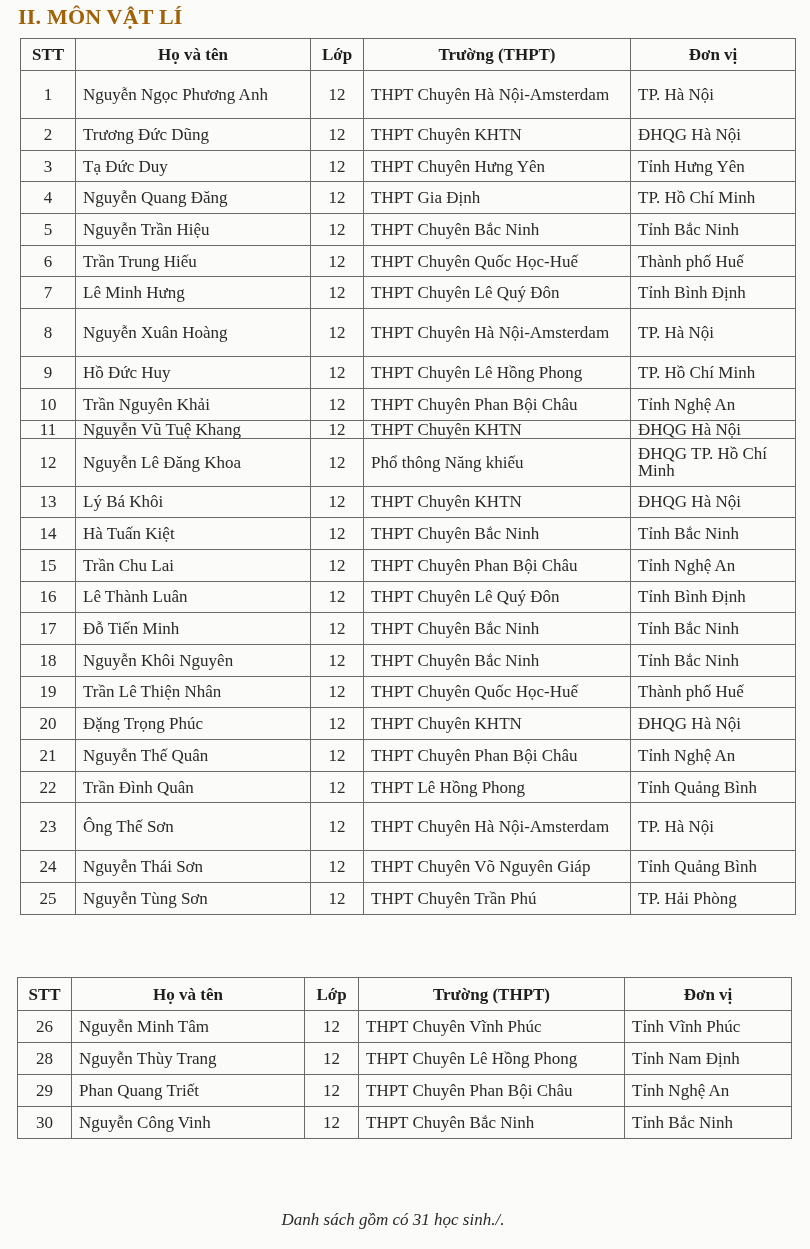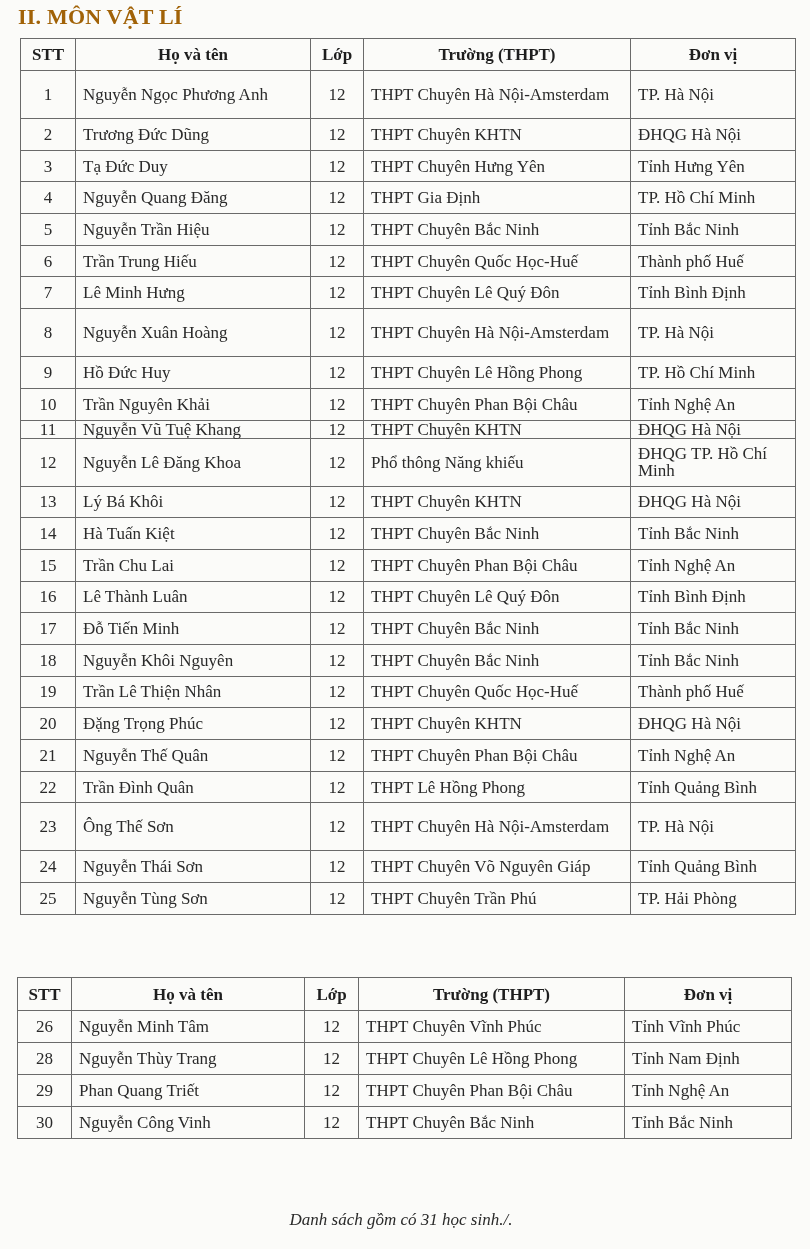"Danh sách gồm có 31" .footer { left: 16px -> 8px }
